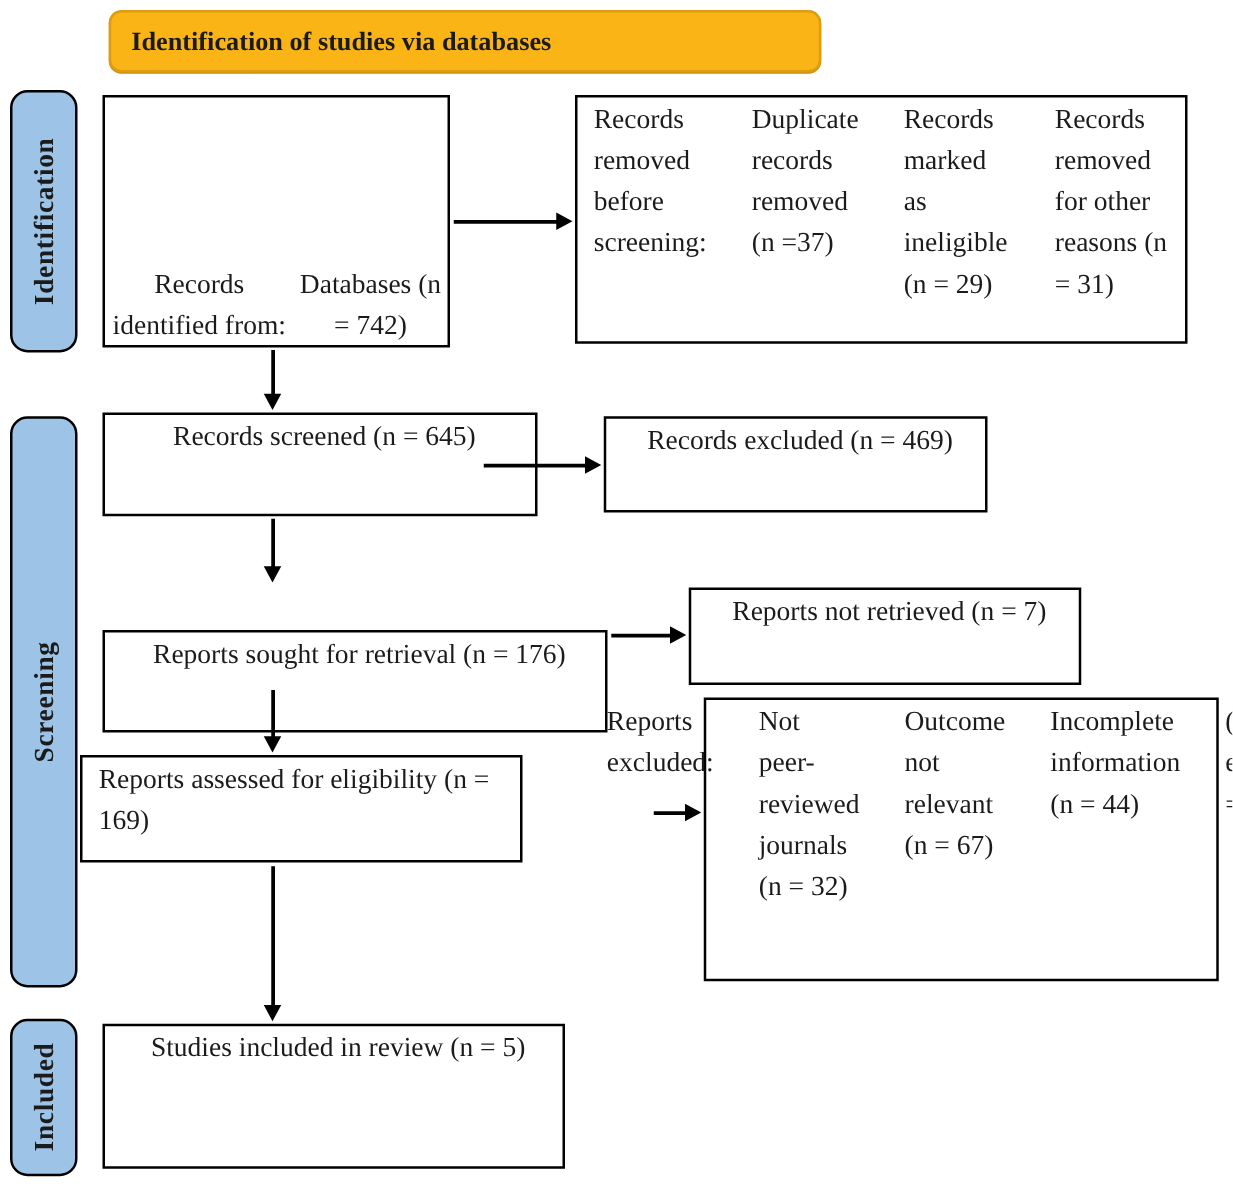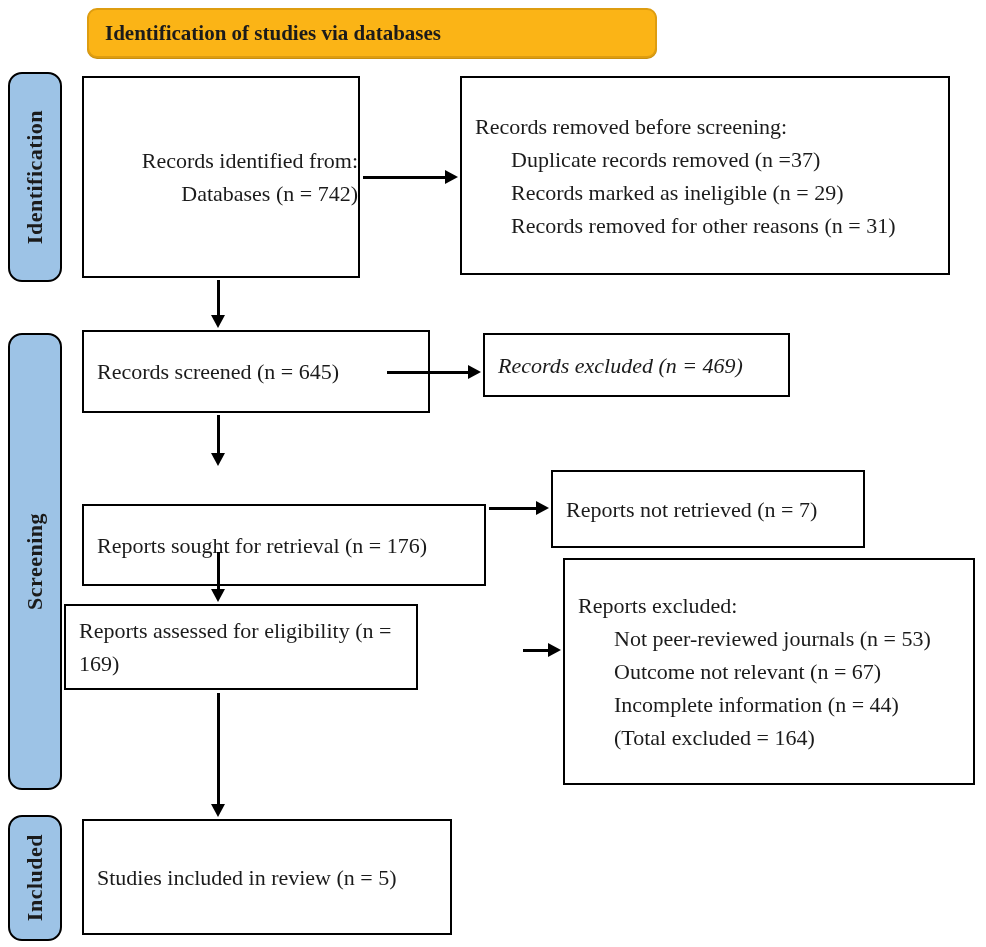"Records removed before screening:" .box { flex-direction: column -> row }
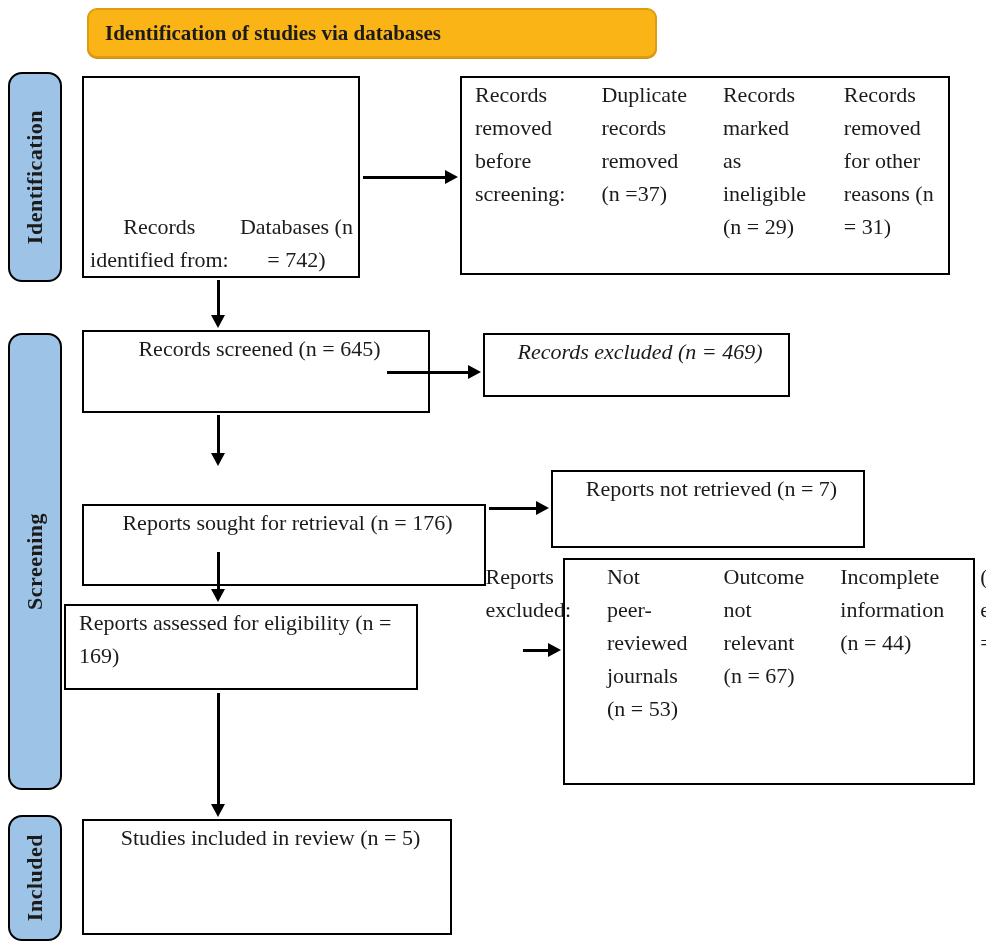"Records excluded (n = 469)" div.box { font-style: italic -> none; height: 64px -> 77px }
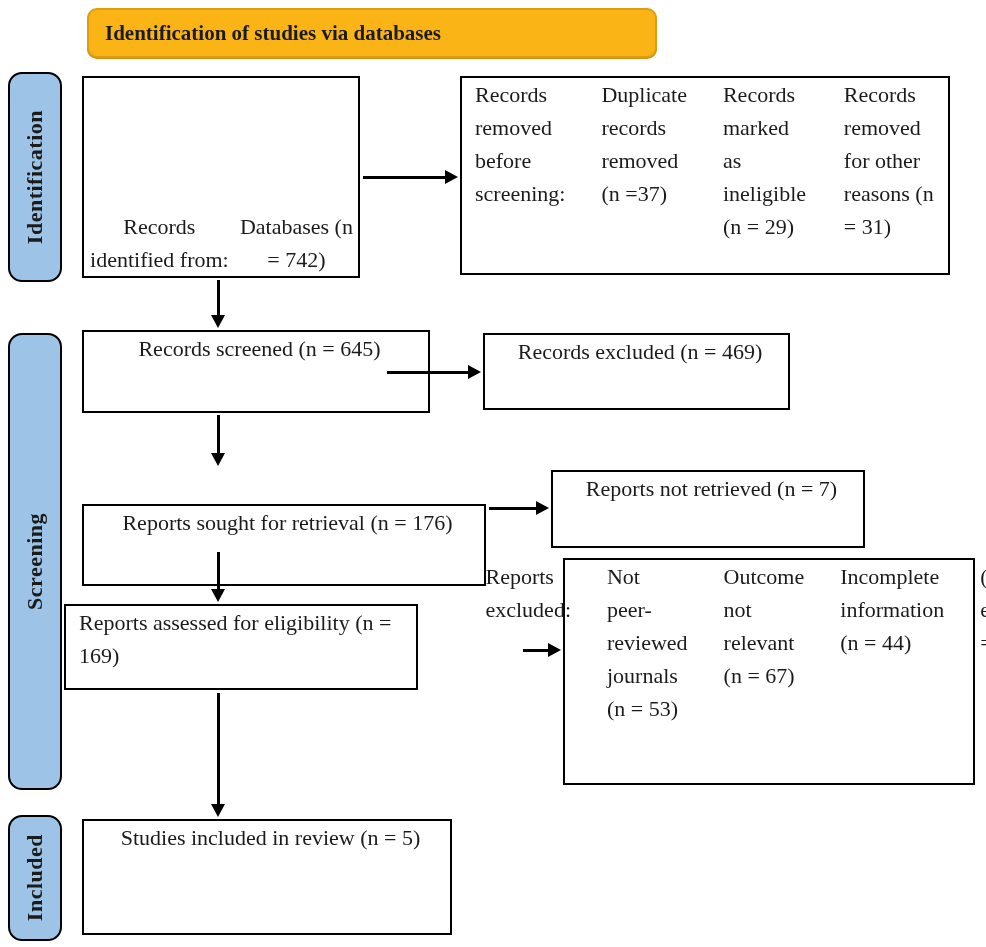"Not peer-reviewed journals (n =" div.indent { text: 53 -> 32 }
